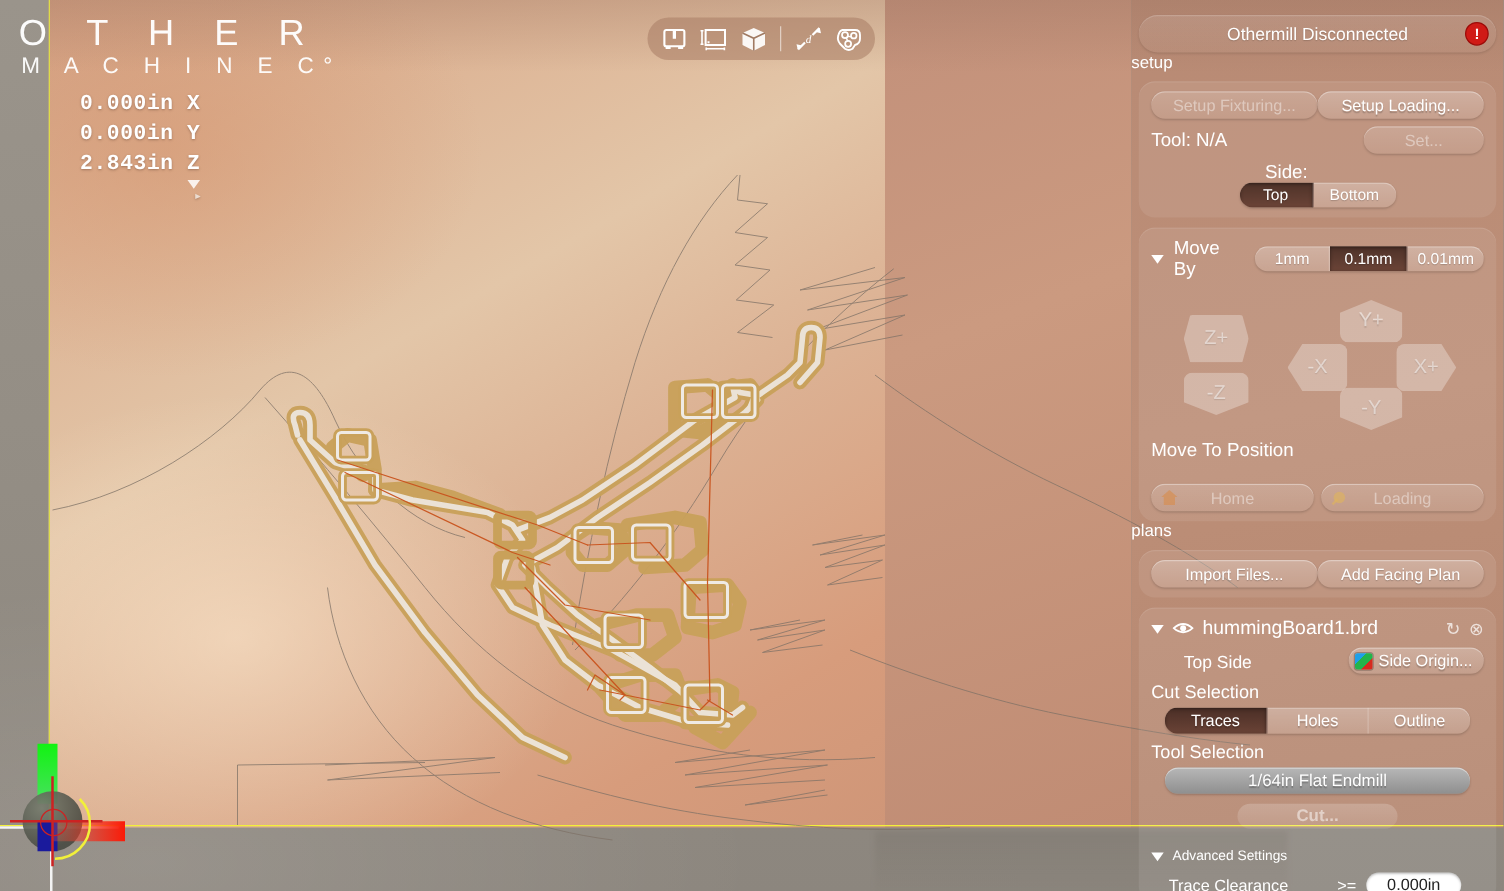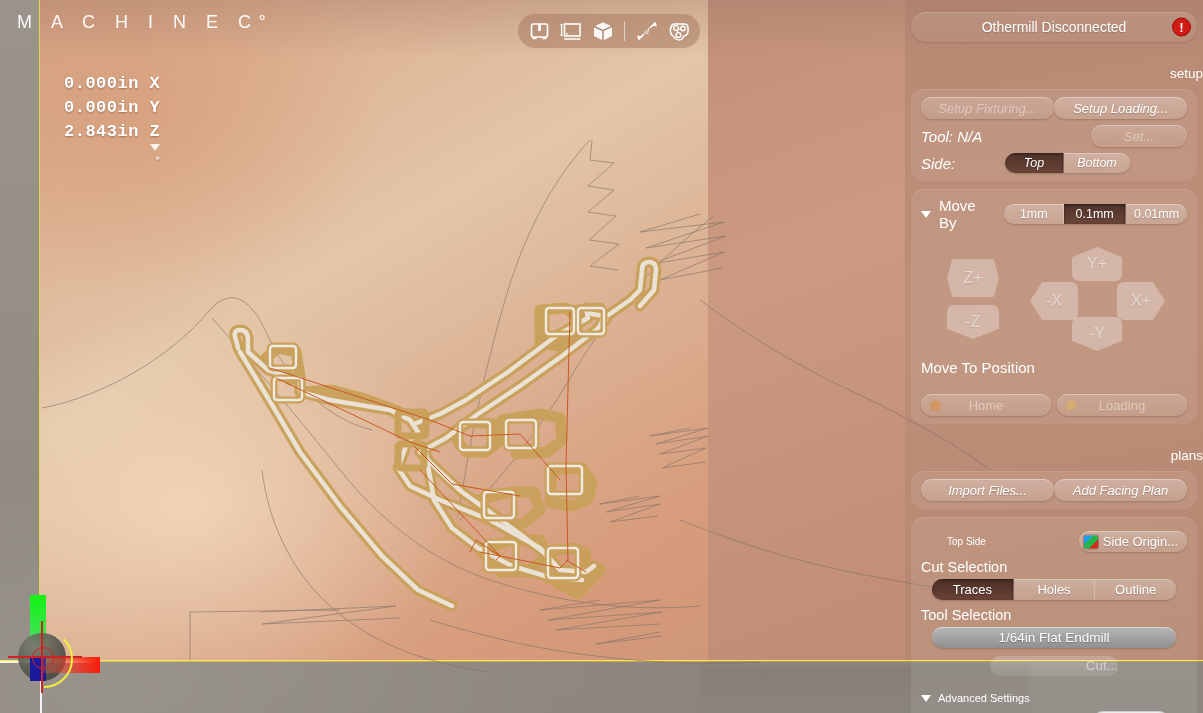"O T H E R" div.l1 { html: none -> <div>O T H E R</div> }
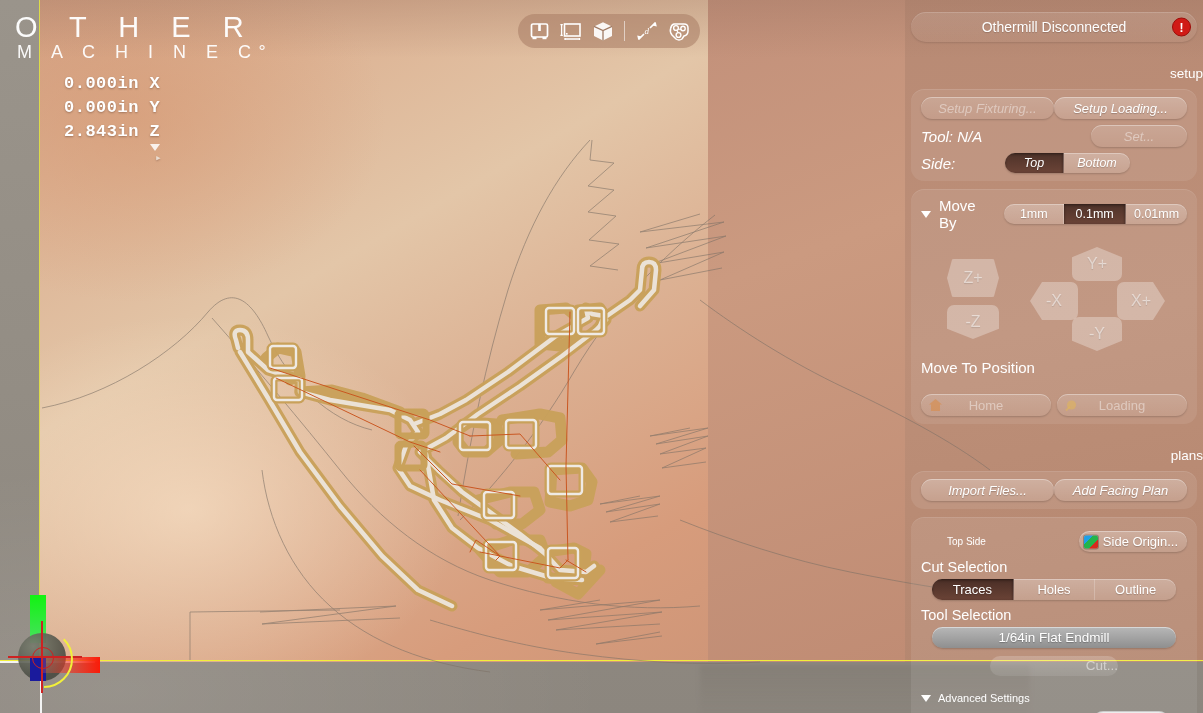"setup" .section-title { margin: 24px 0 2px -> 0 0 2px; text-align: right -> left }
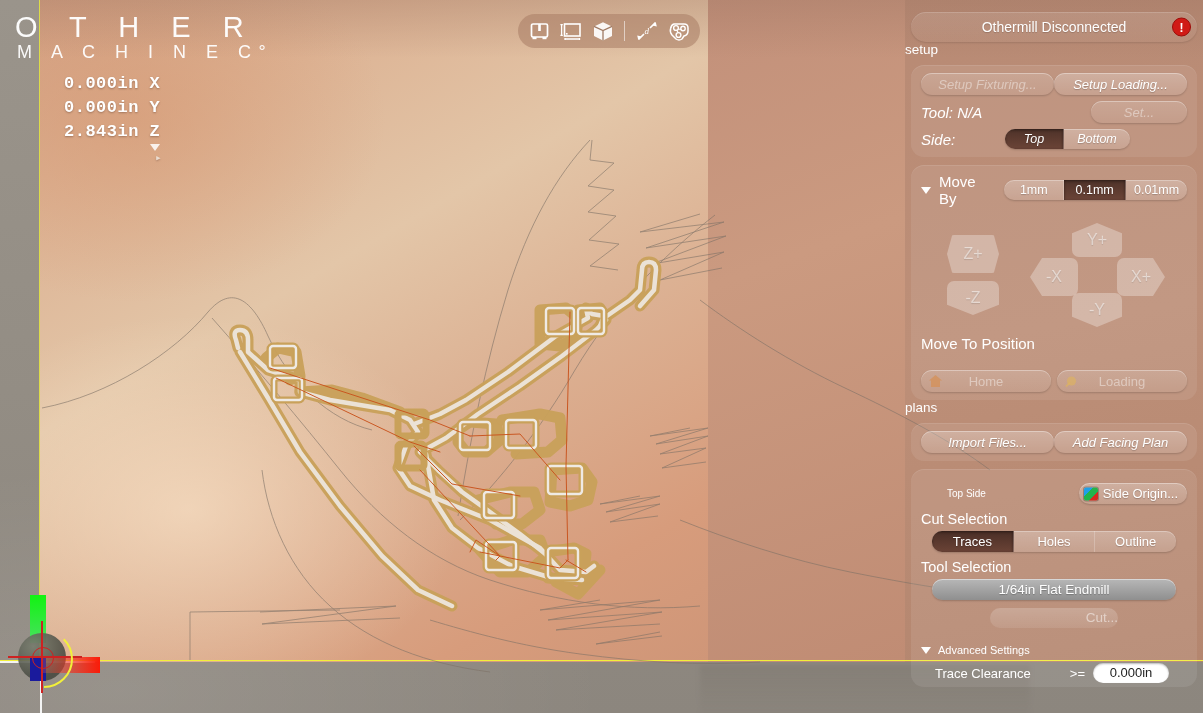"Setup Fixturing..." .setup-row { font-style: italic -> none }
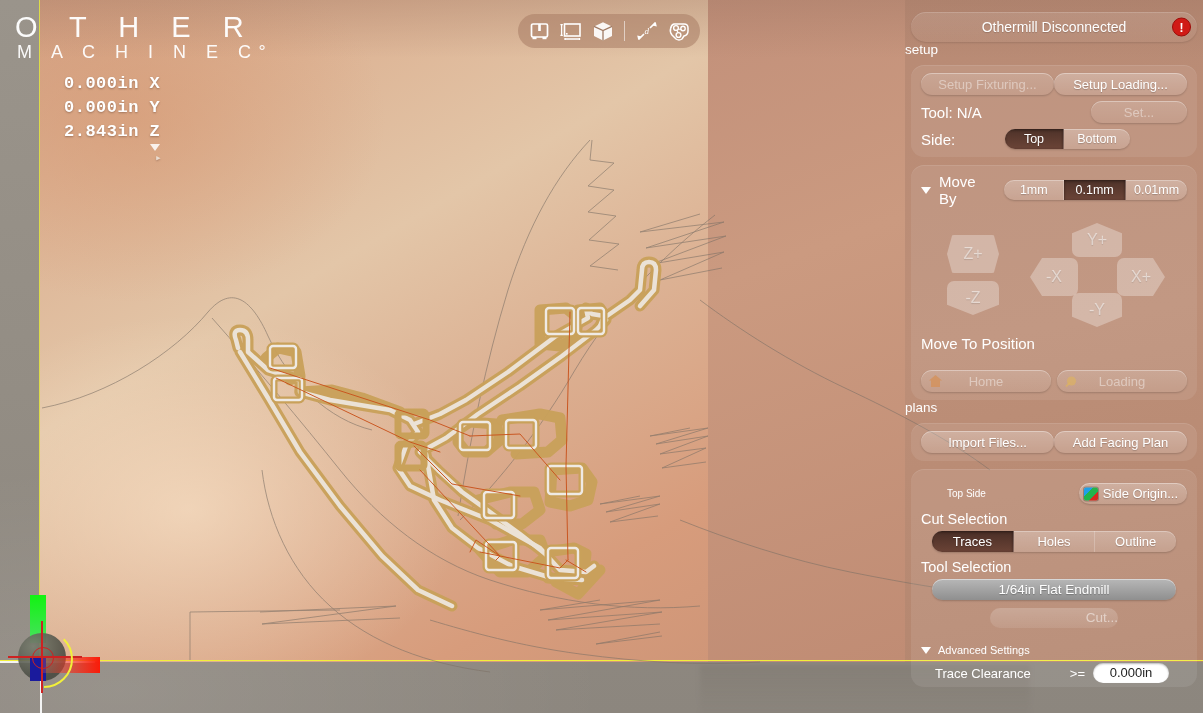"Side:" div.setup-row { flex-direction: none -> column }
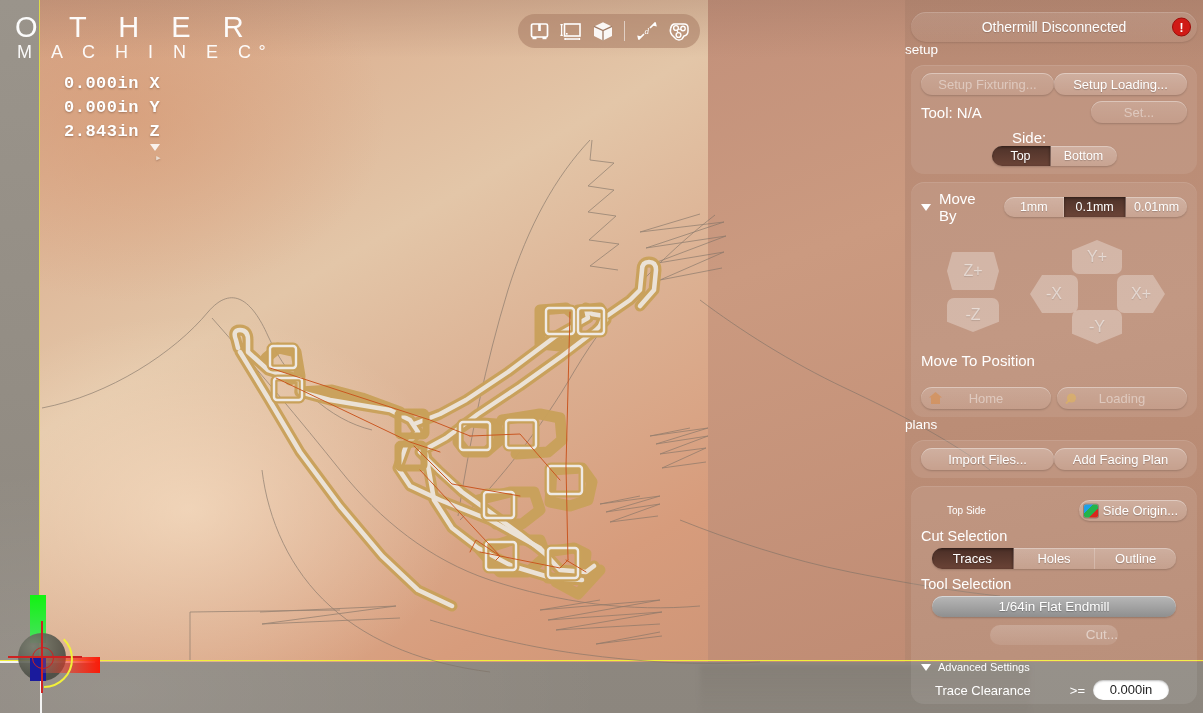"hummingBoard1.brd" div.plan-head { html: none -> <div> <div></div> <span> <svg> <path></path> <circle></circle> </svg> </span> <span>hummingBoard1.brd</span> <span> <span>↻</span> <span>⊗</span> </span> </div> }
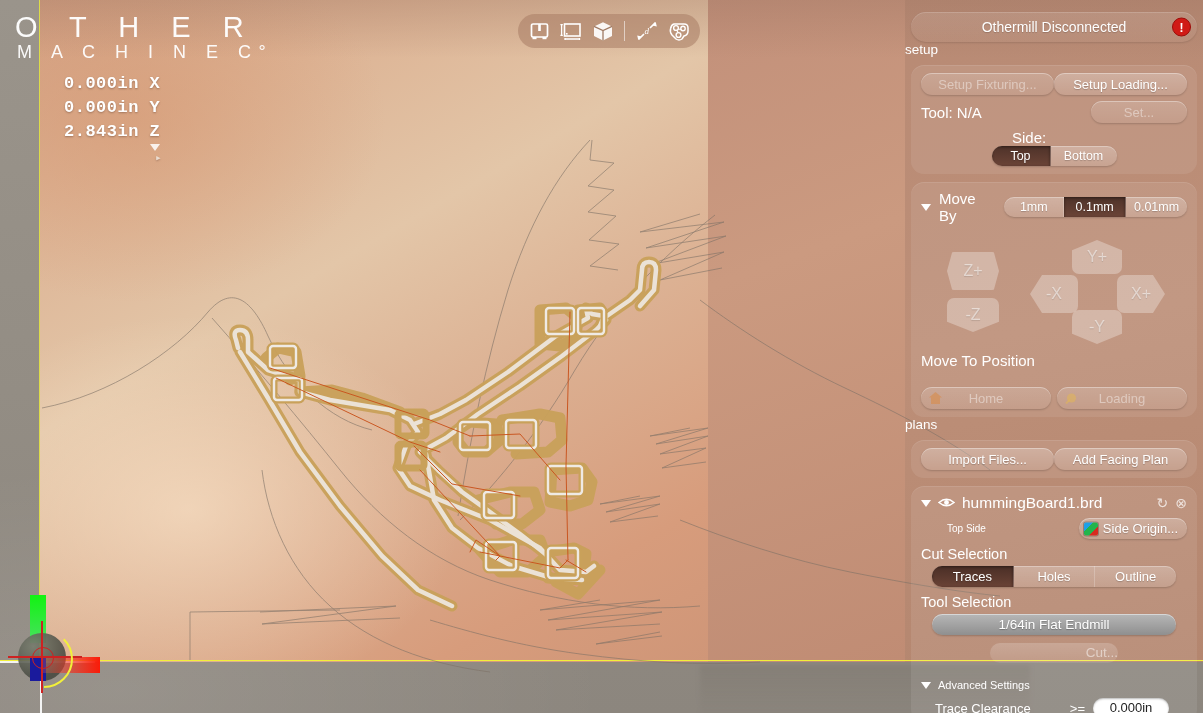"Top Side" .sub-lbl { font-size: 10px -> 14px }
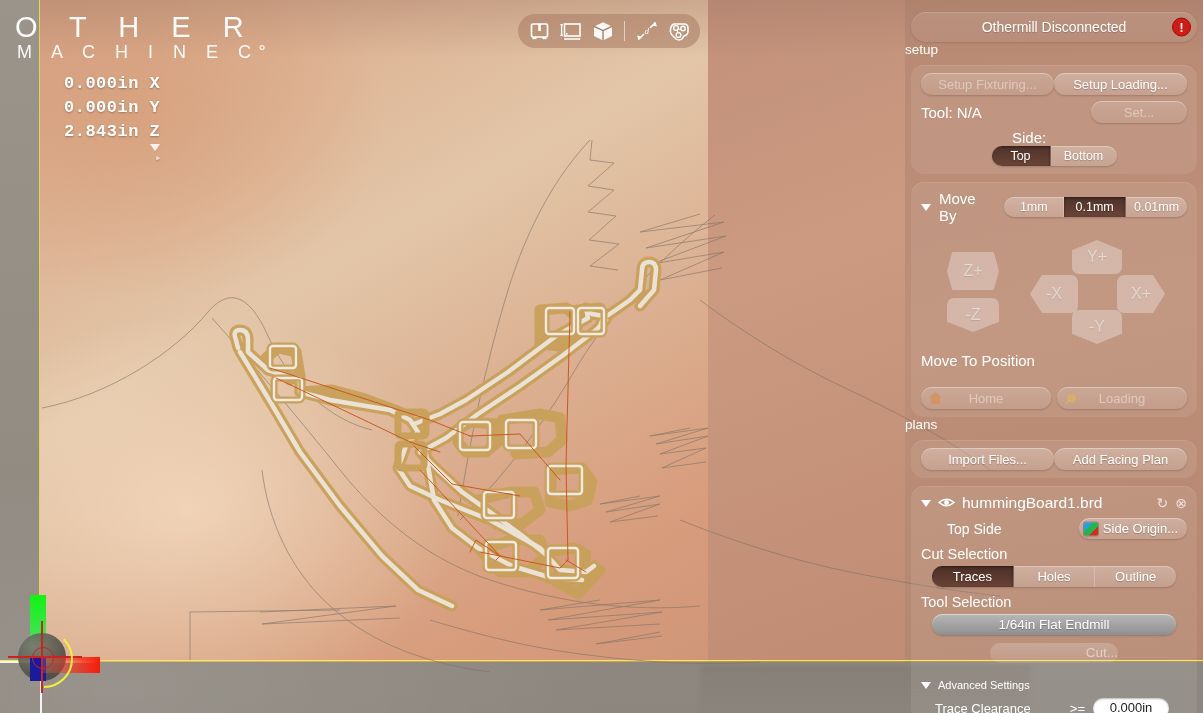"Cut..." .cut-btn { font-weight: none -> bold; text-align: right -> center }
